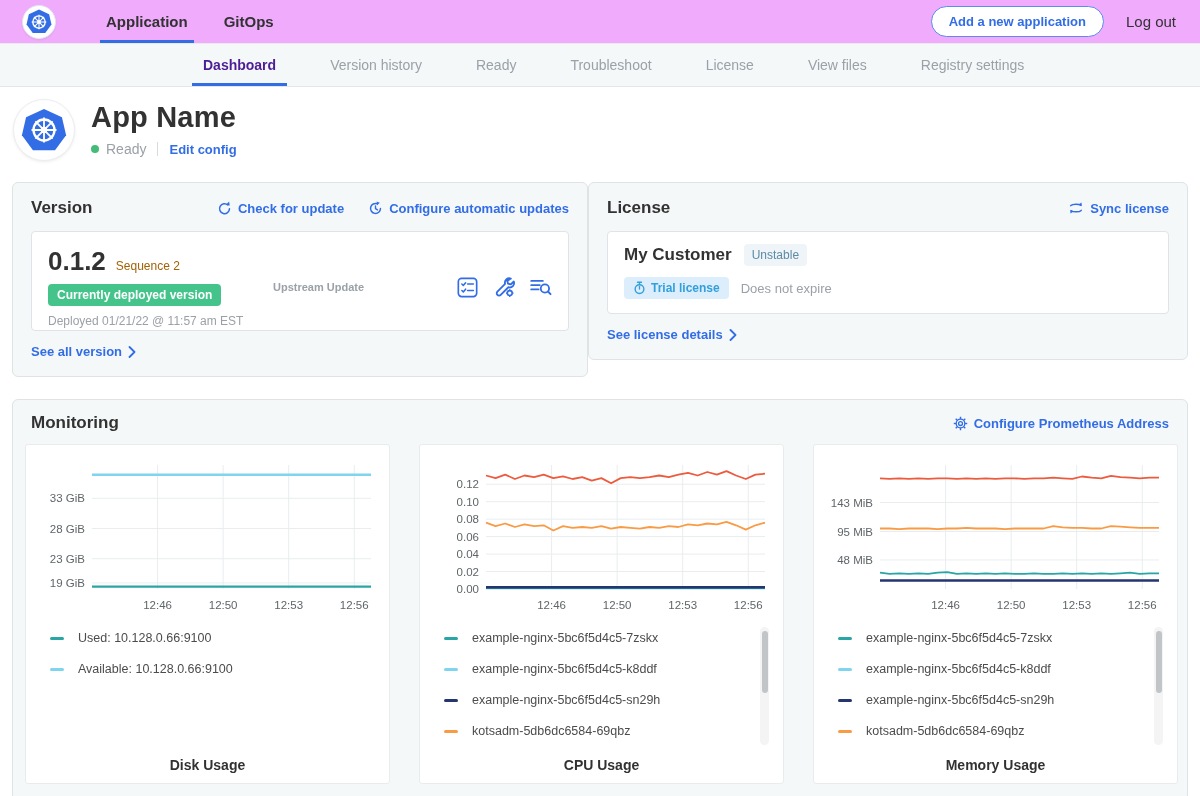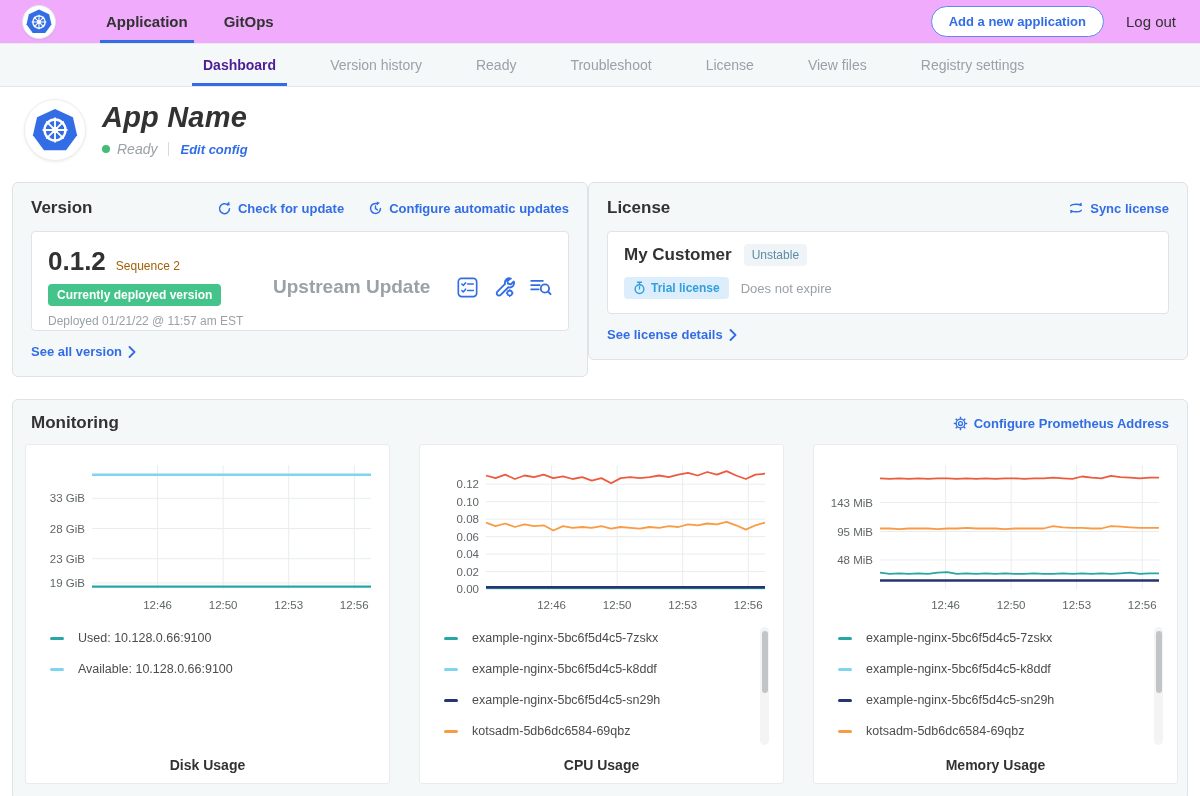"App Name" .app-header { font-style: italic -> none; padding: 12px 0 13px 24px -> 12px 0 13px 13px }
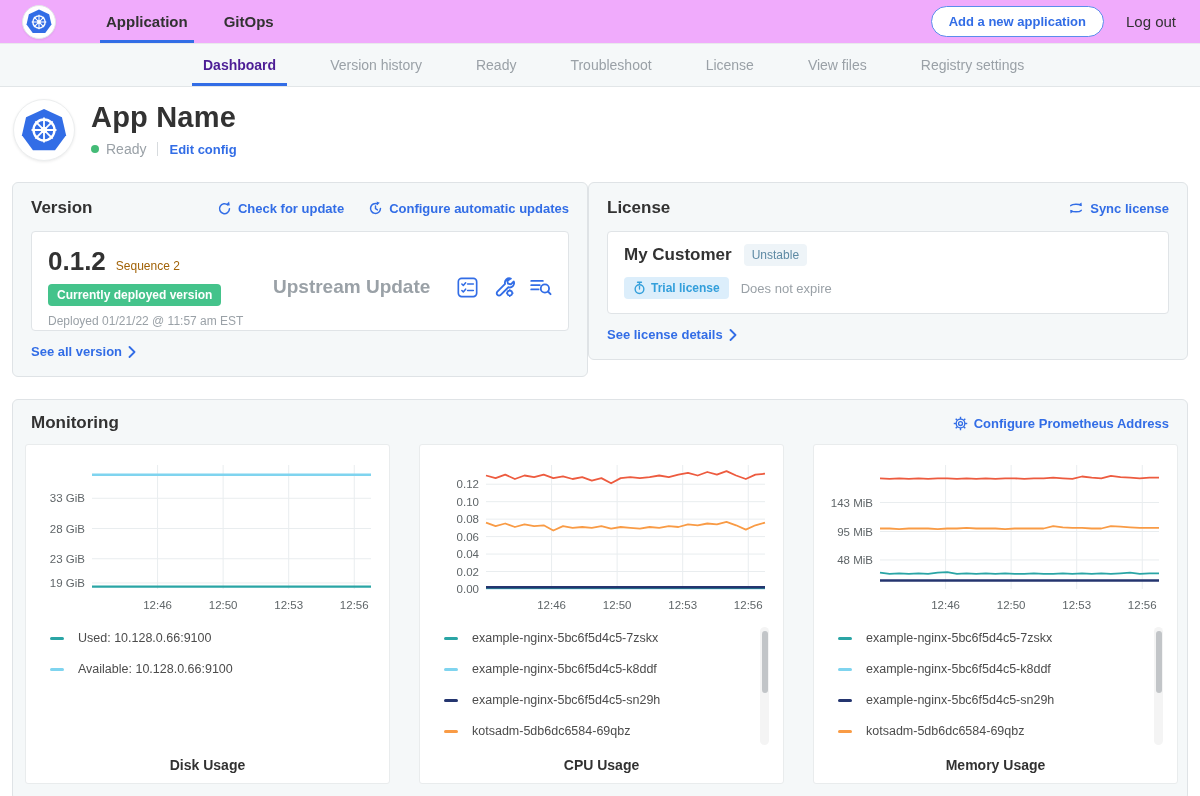"Upstream Update" .ver-source { font-size: 19px -> 11px }
